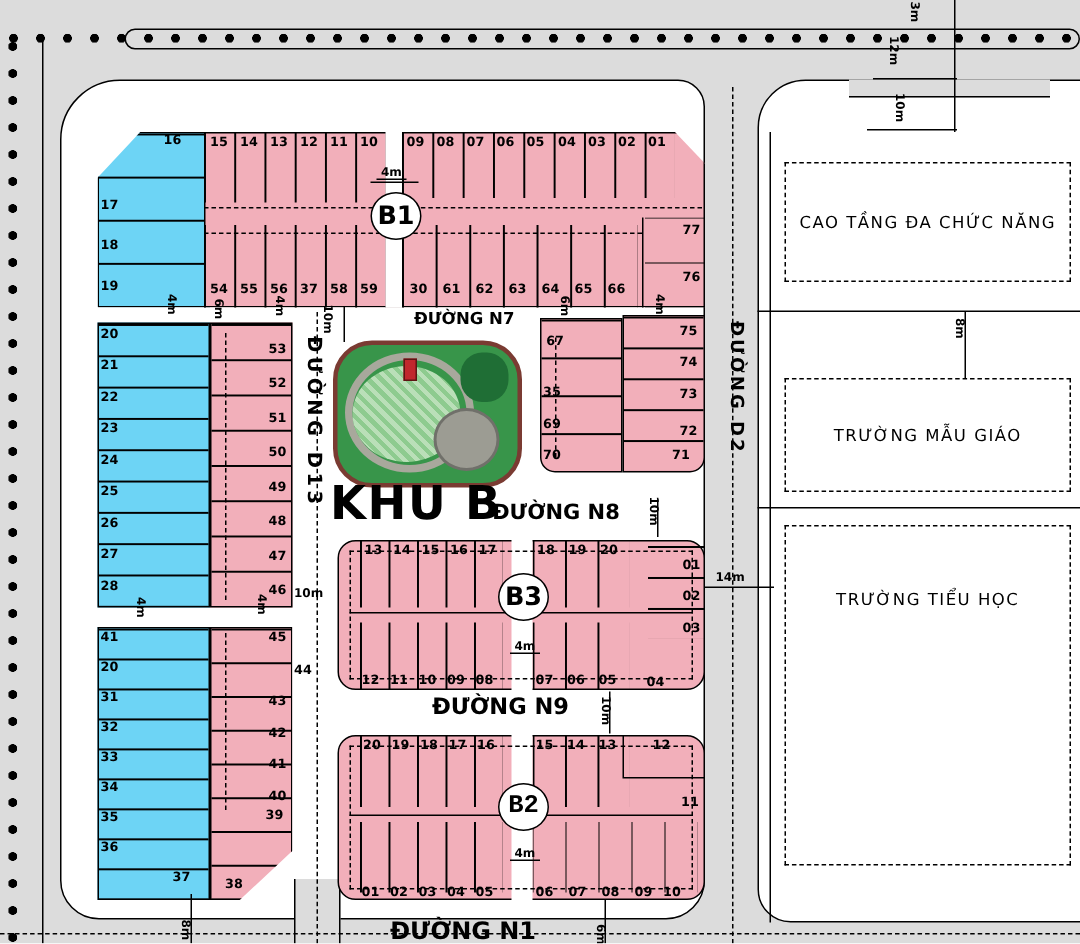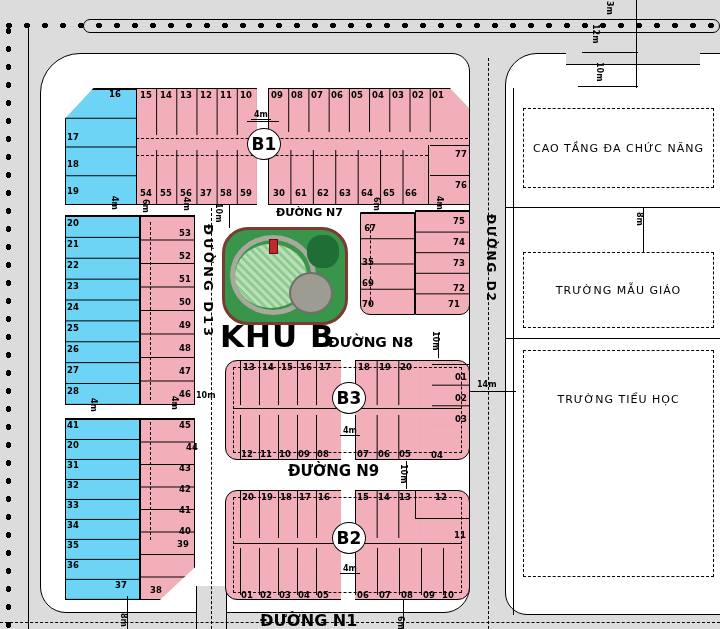"44" span.lot-num { left: 184px -> 194px }
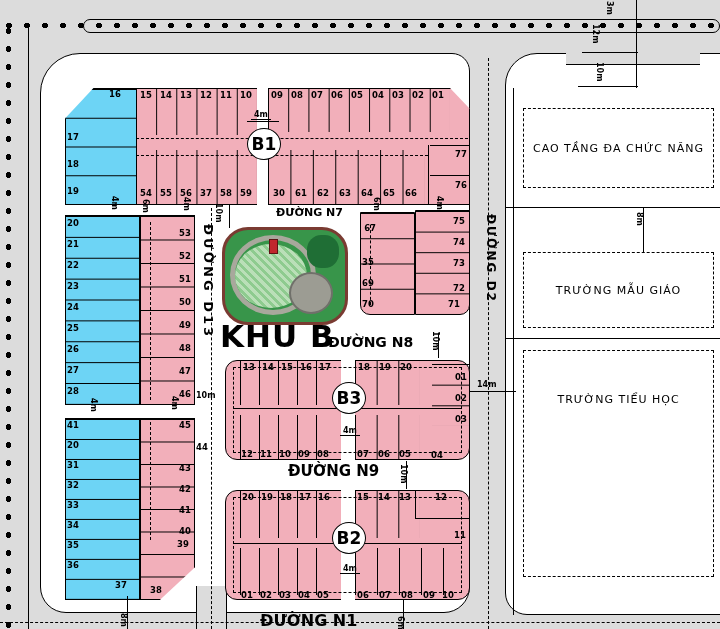"B2" div.block-circle { font-family: none -> Liberation Mono, monospace }
